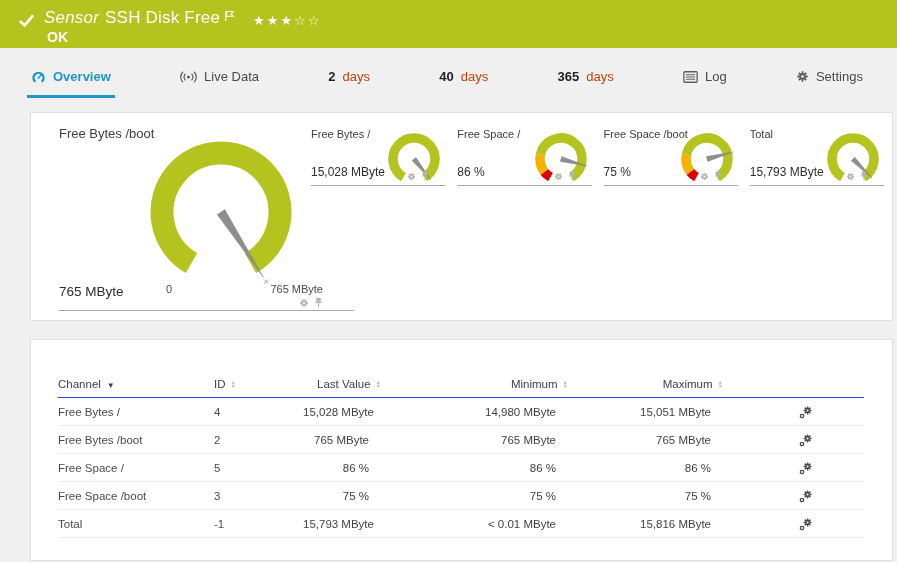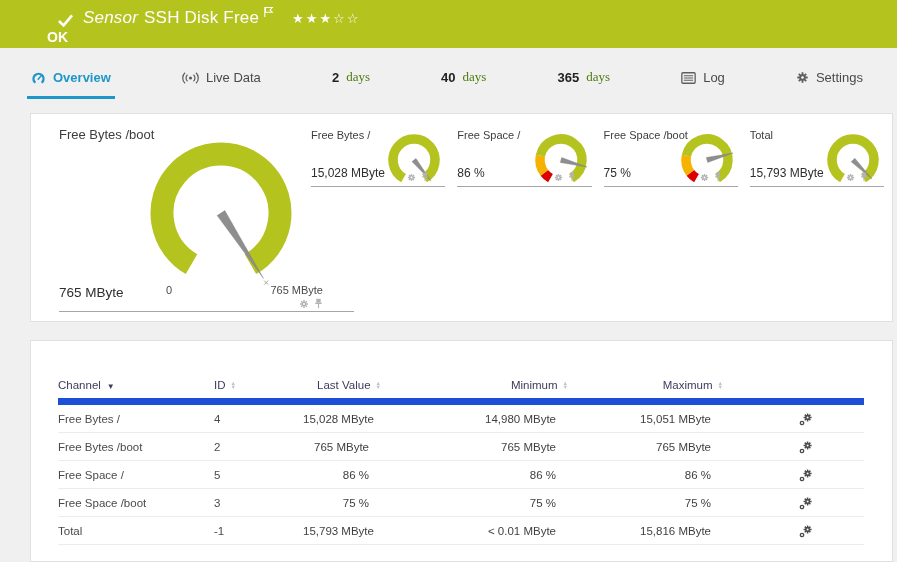"Sensor SSH Disk Free" .topbar-row { align-items: center -> flex-end; margin-left: 39px -> none }
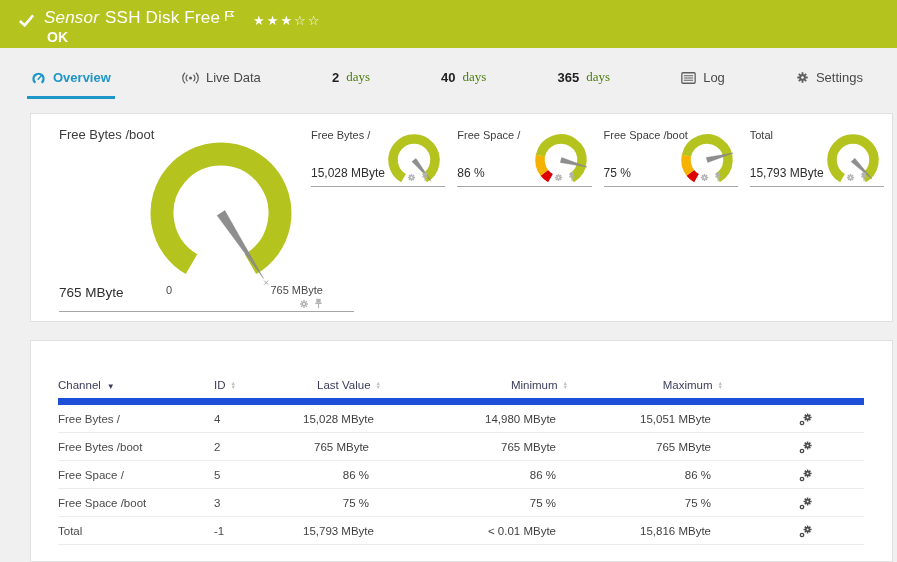"days" .tab-days { color: #4d7c0f -> #c2410c; font-family: Liberation Serif, serif -> none }
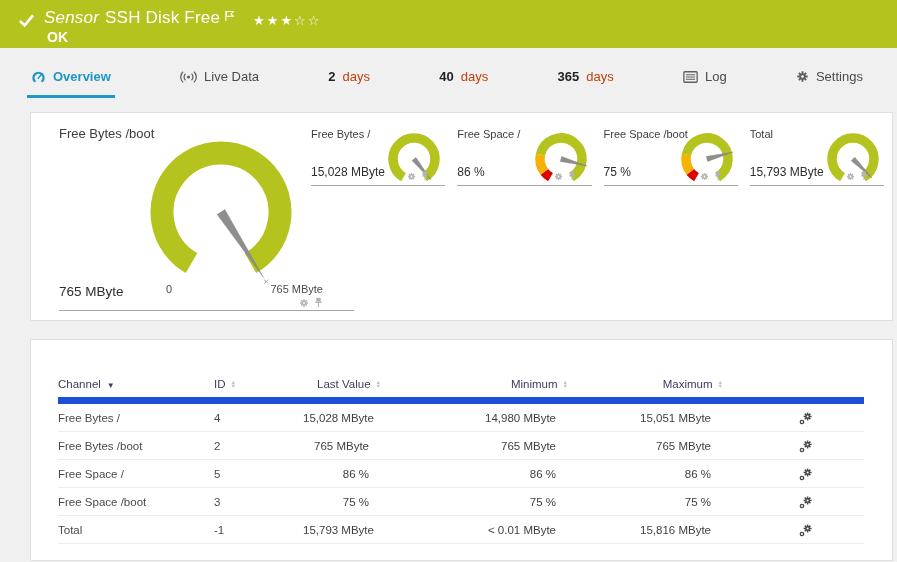"Channel" .thead { border-bottom: 7px solid #1d4ed8 -> 1px solid #1d4ed8 }
